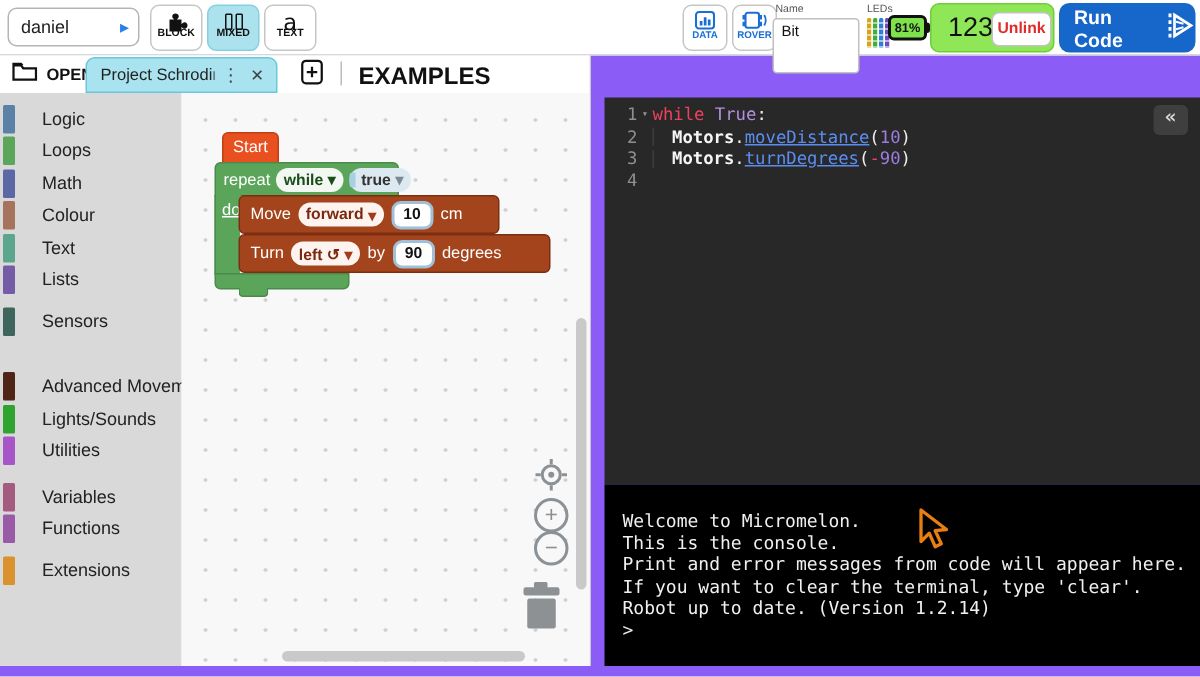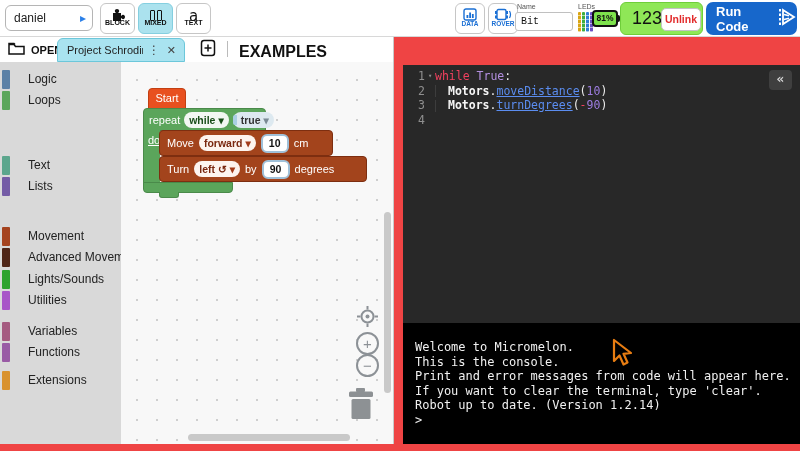"daniel" #app { background: #ef4444 -> #8b5cf6 }
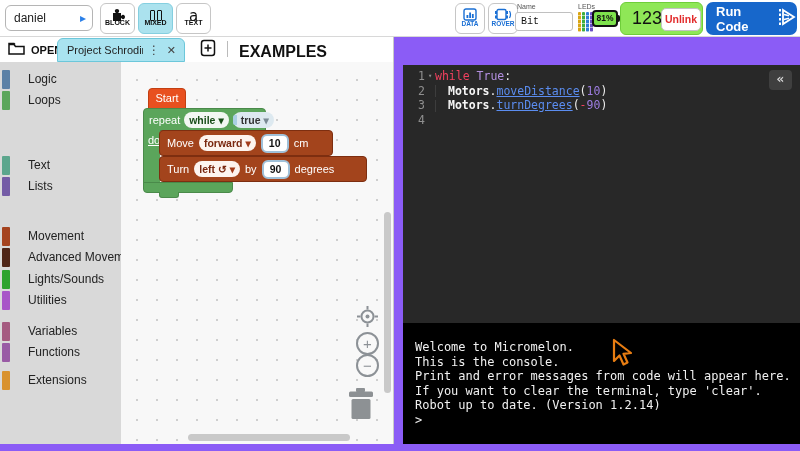"Bit" .name-input { font-family: Liberation Mono, monospace -> Liberation Sans, sans-serif; height: 19px -> 37px }
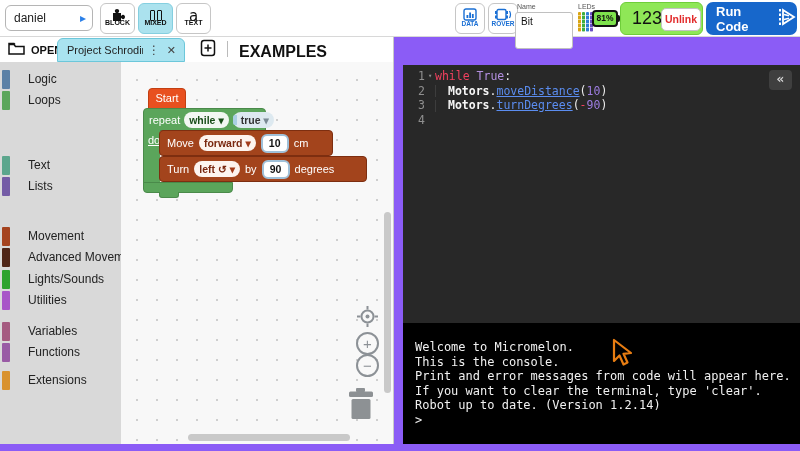"Math" div.cat { html: none -> <div> <span></span> <span>Math</span> </div> }
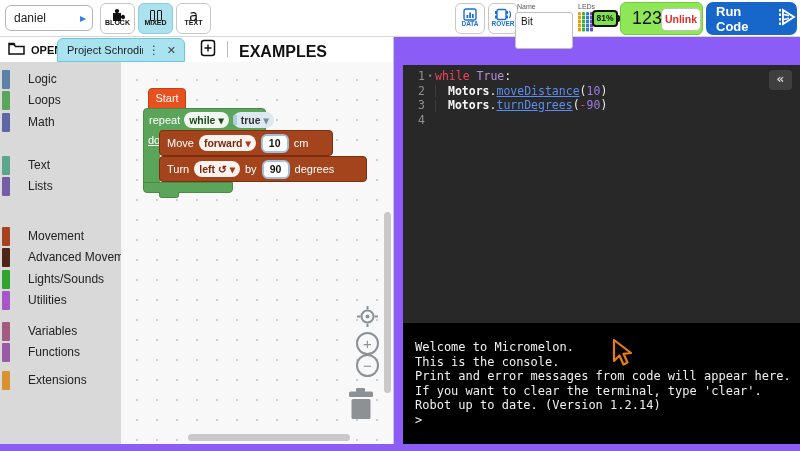"Colour" div.cat { html: none -> <div> <span></span> <span>Colour</span> </div> }
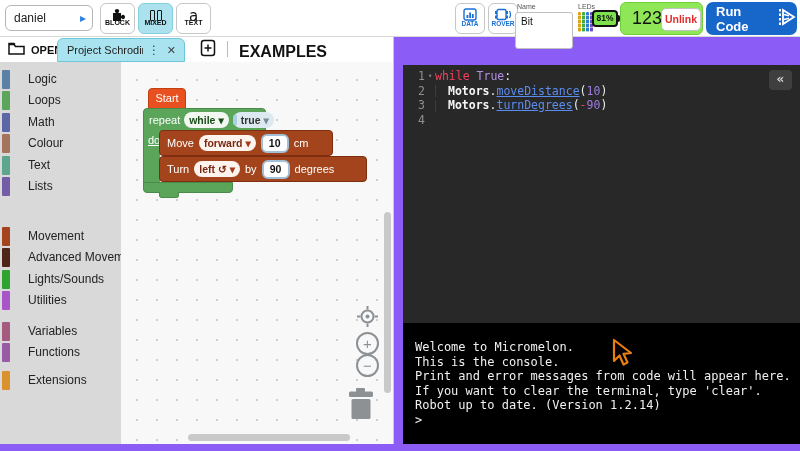"Sensors" div.cat { html: none -> <div> <span></span> <span>Sensors</span> </div> }
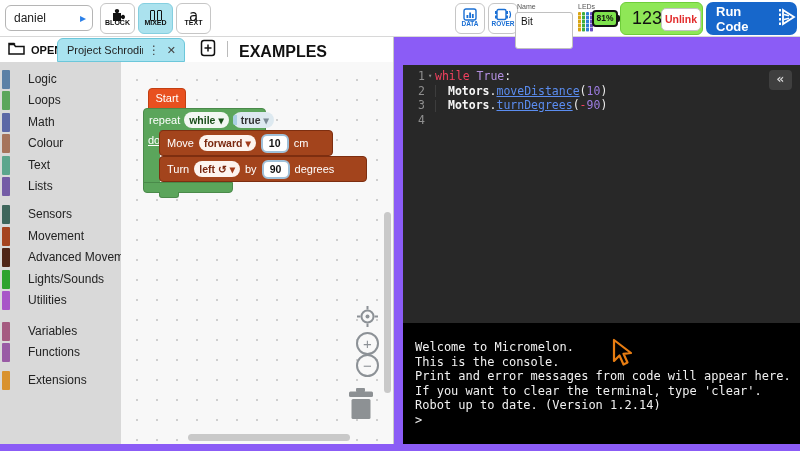"Movement" div.cat { html: <div> <span></span> <span>Movement</span> </div> -> none }
